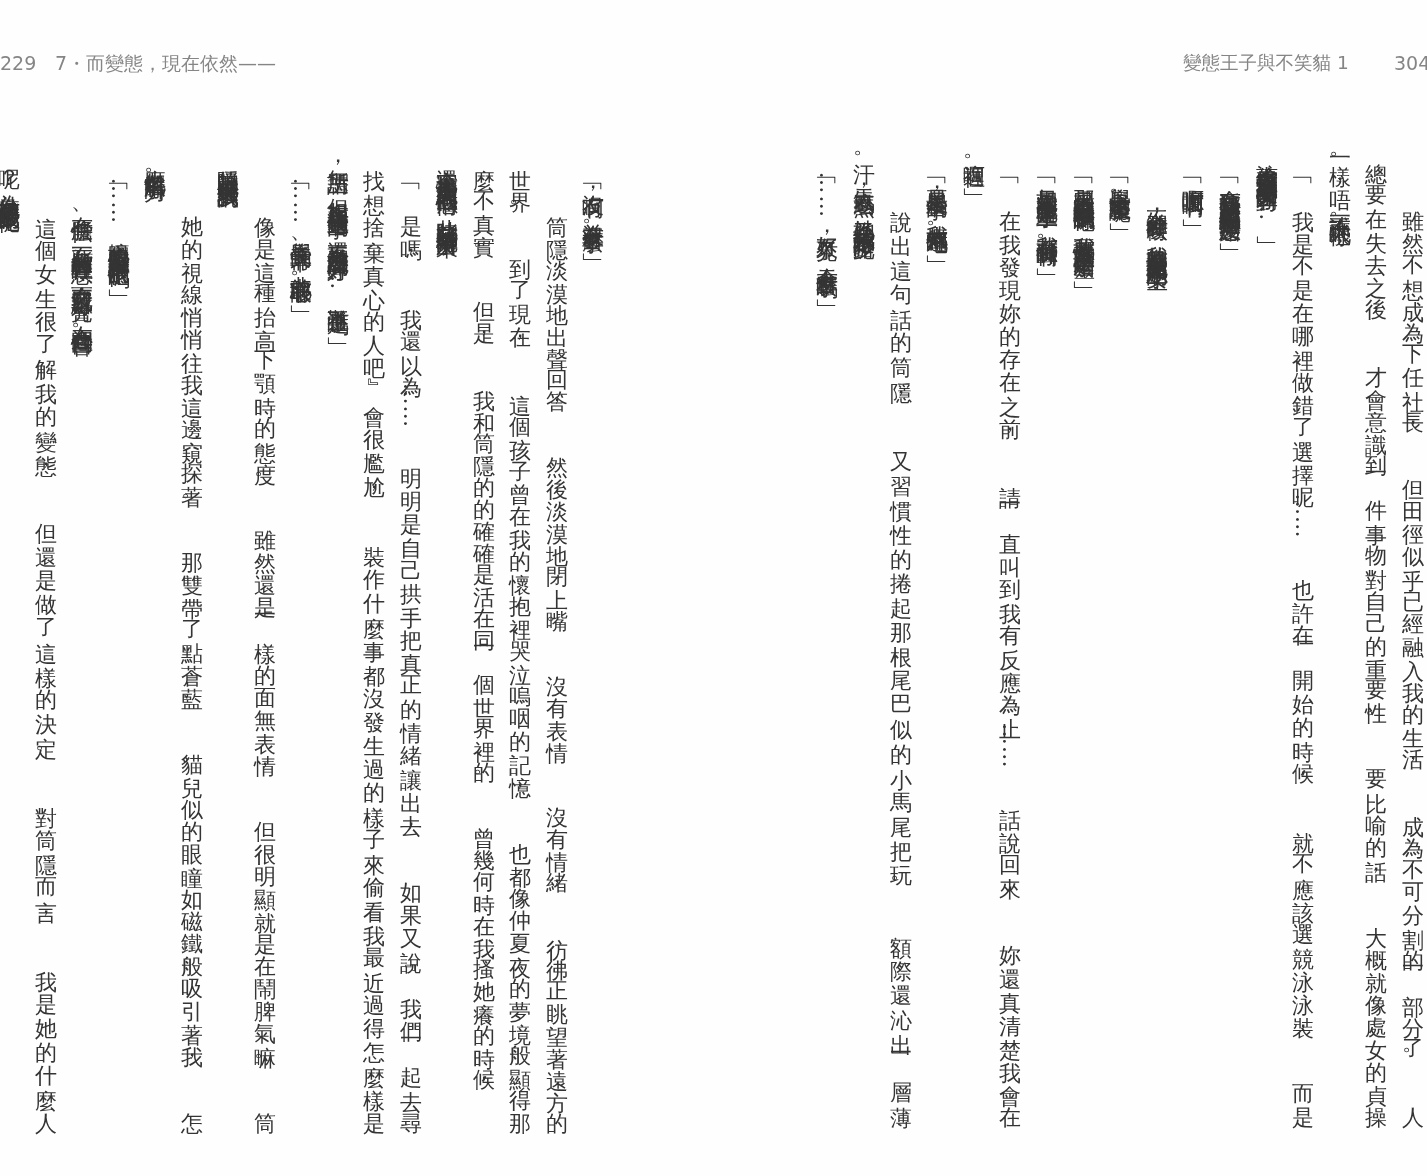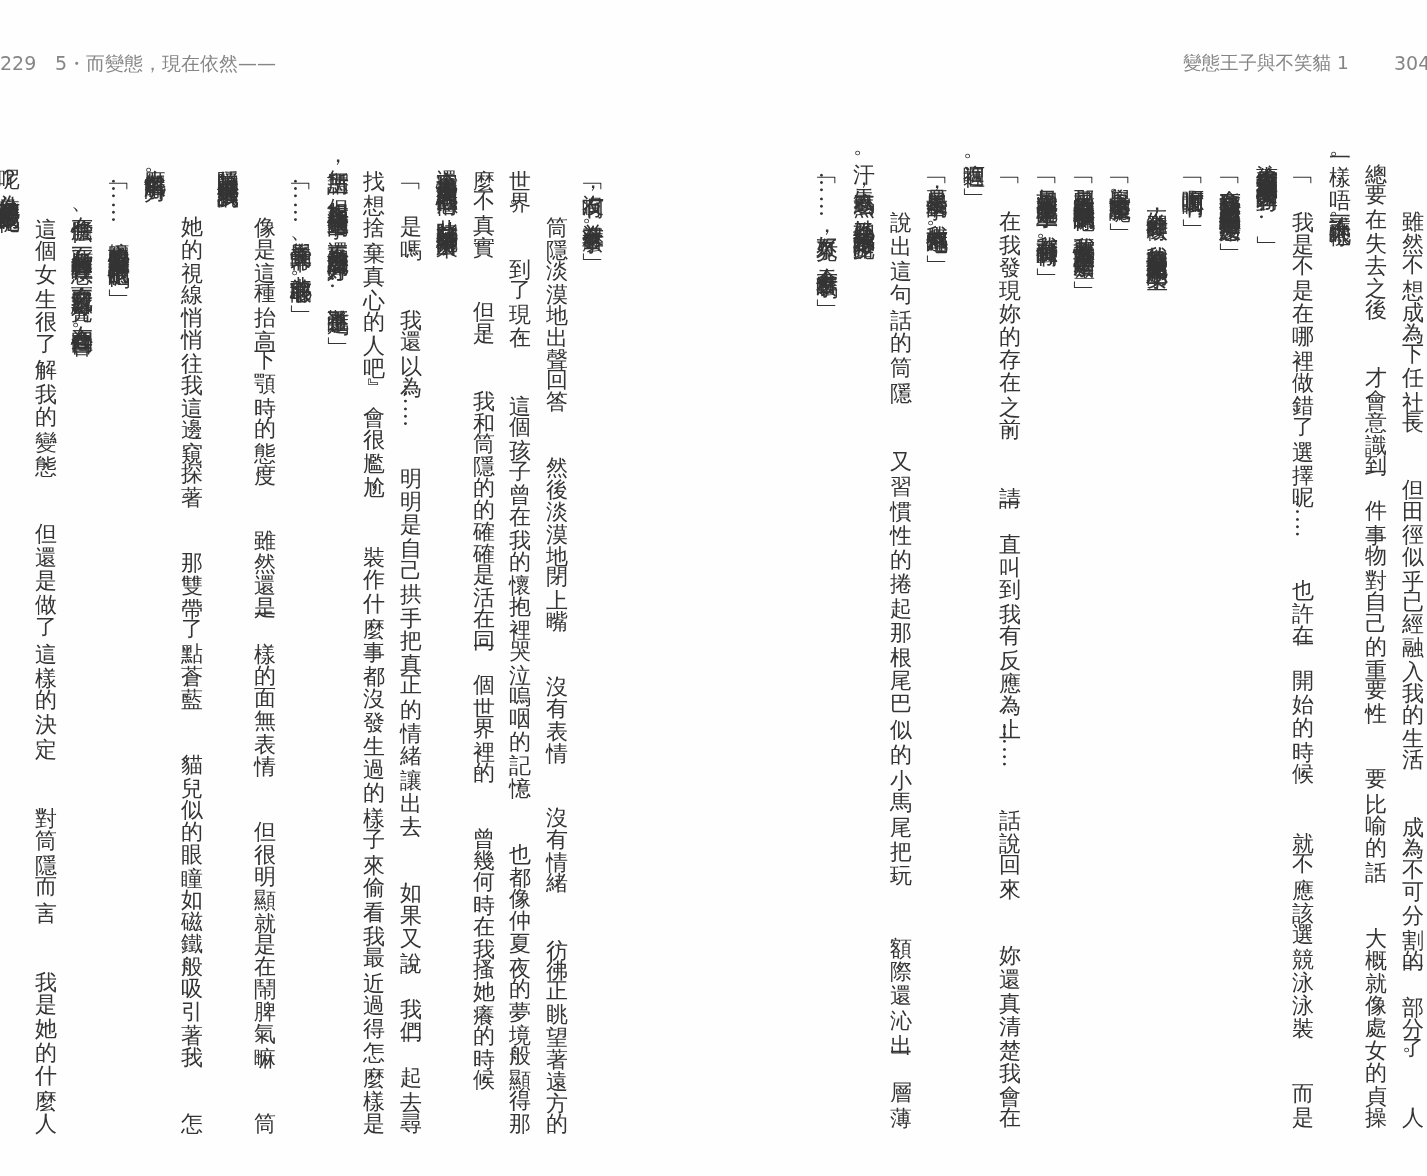"5・而變態，現在依然——" span.hdr { text: 5 -> 7 }
